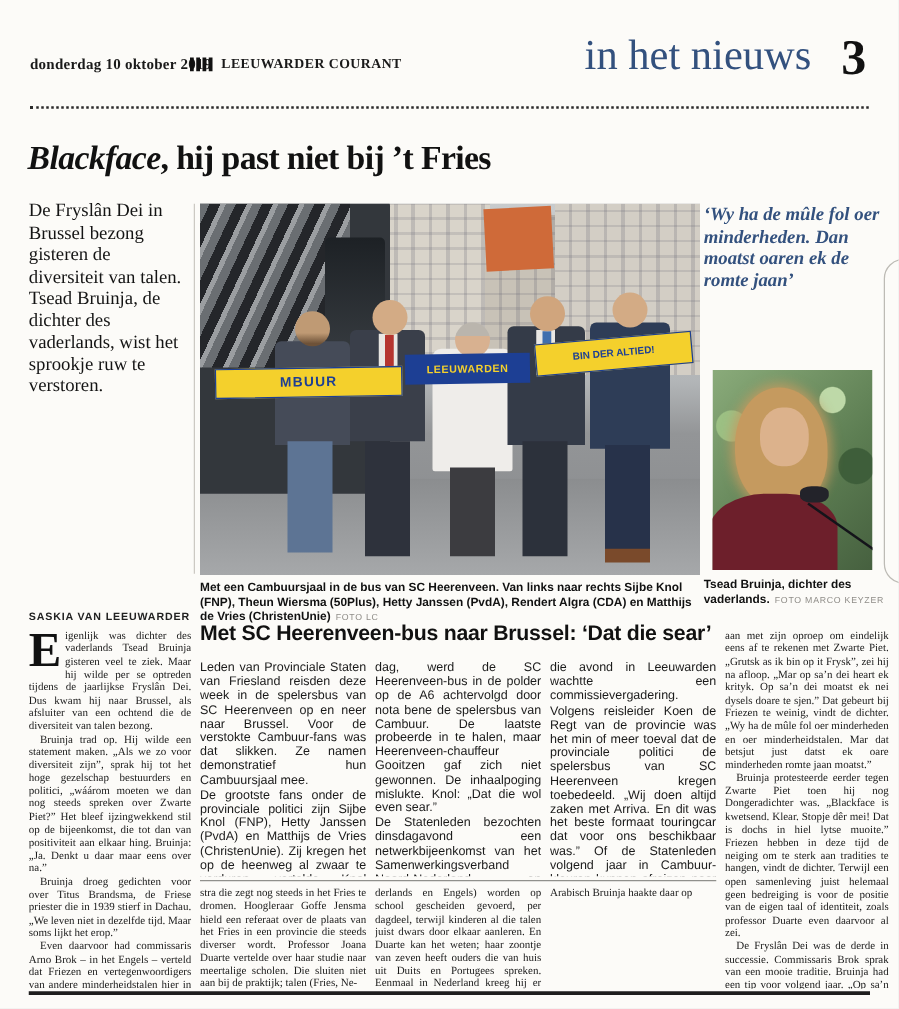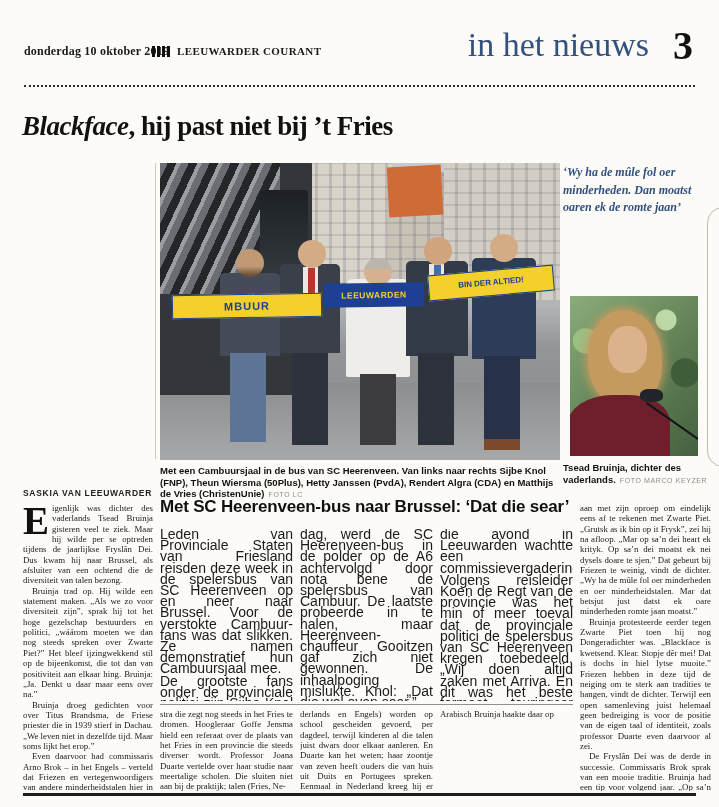"De Fryslân Dei in Brussel" div.intro { html: none -> <div>De Fryslân Dei in Brussel bezong gisteren de diversiteit van talen. Tsead Bruinja, de dichter des vaderlands, wist het sprookje ruw te verstoren.</div> }
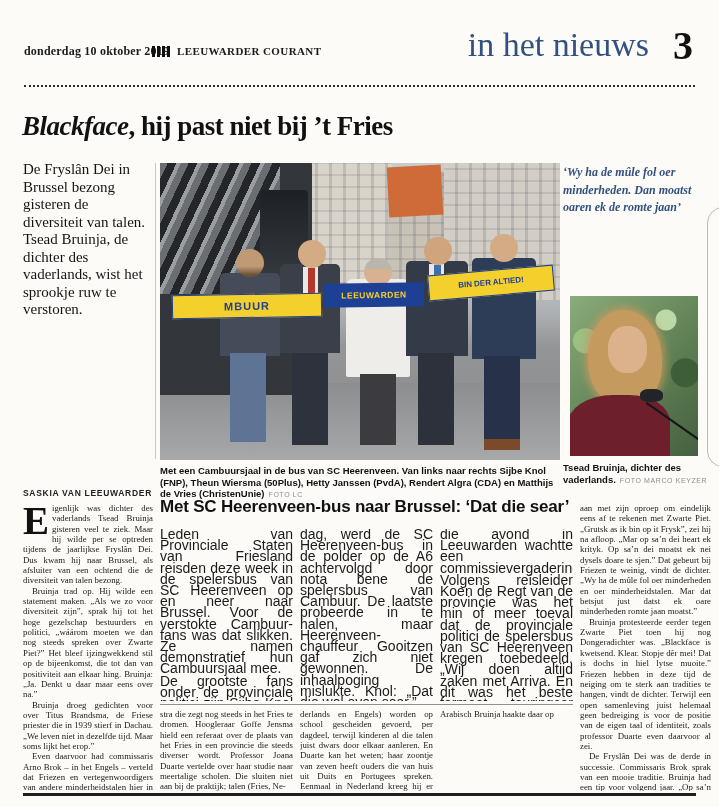"‘Wy ha de mûle fol" .pull-quote { font-size: 12px -> 15px }
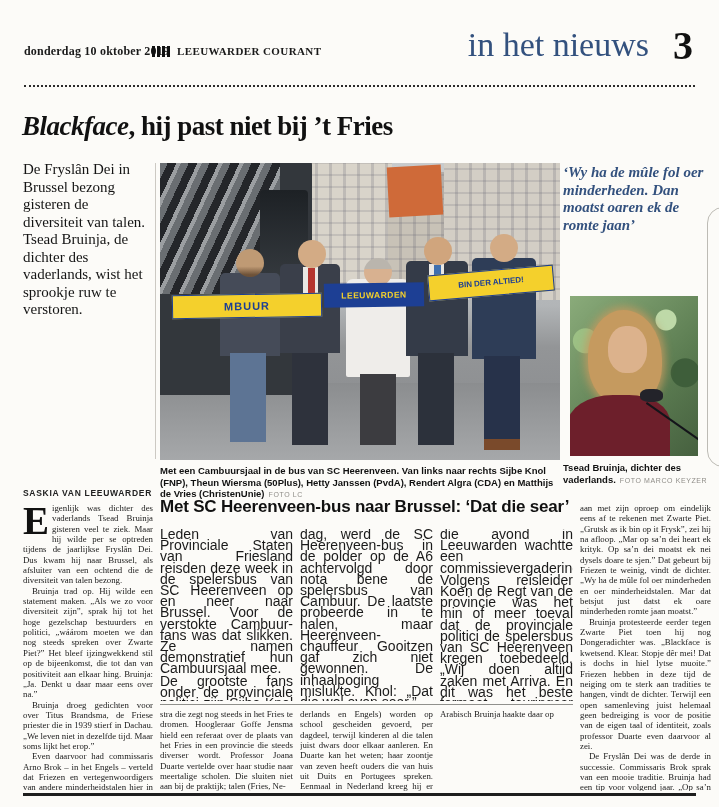"Leden van Provinciale Staten van" .sans-col { font-size: 14px -> 10px }
